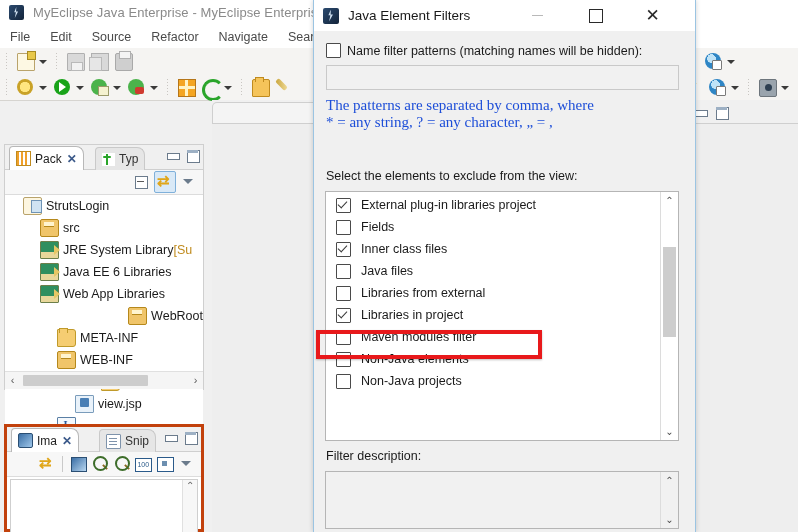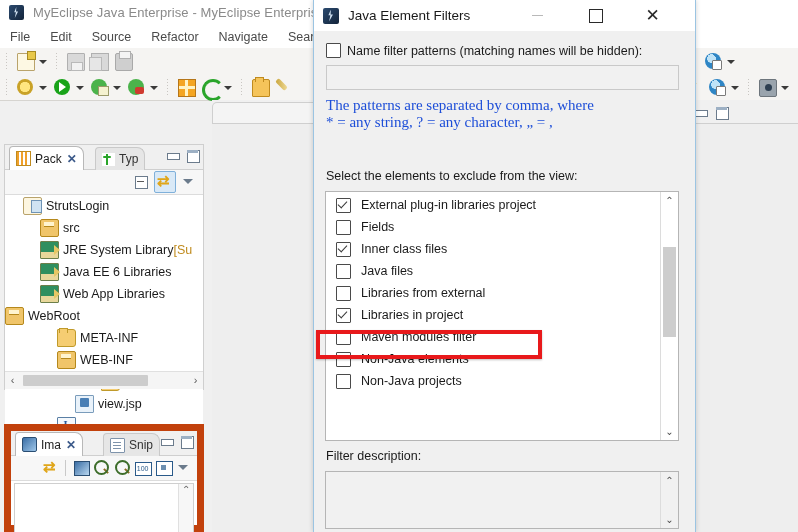"WebRoot" div.trow { justify-content: none -> flex-end }
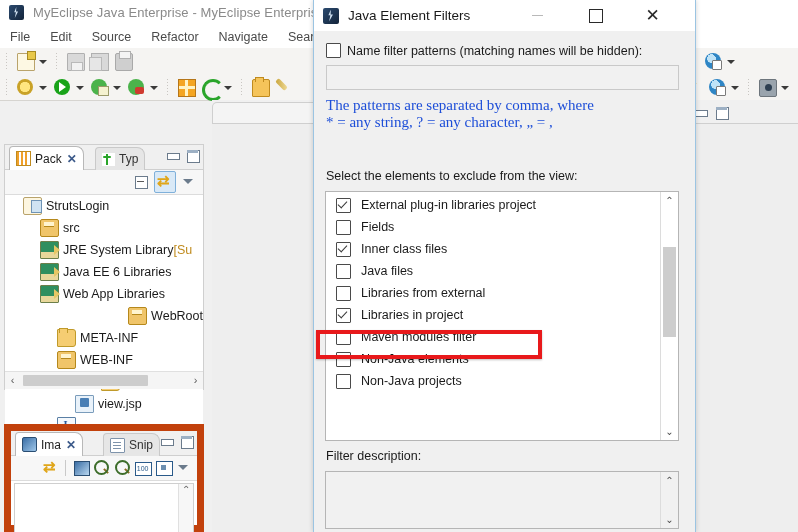"Ima" div.view { border: 7px solid #c2410c -> 3px solid #c2410c }
